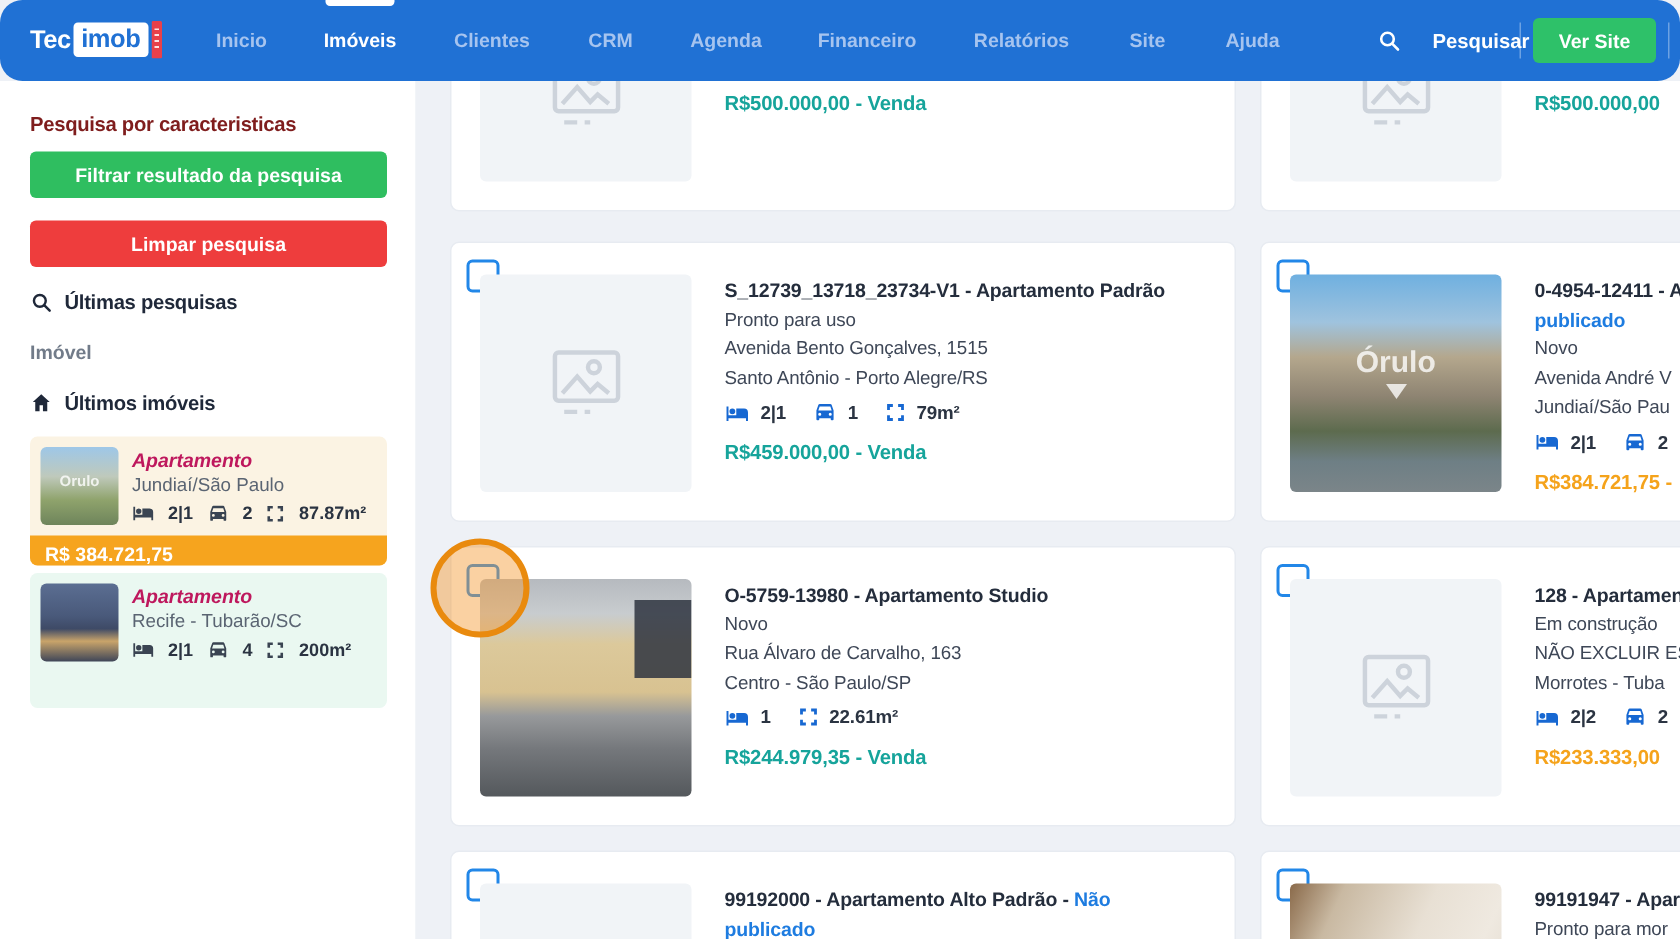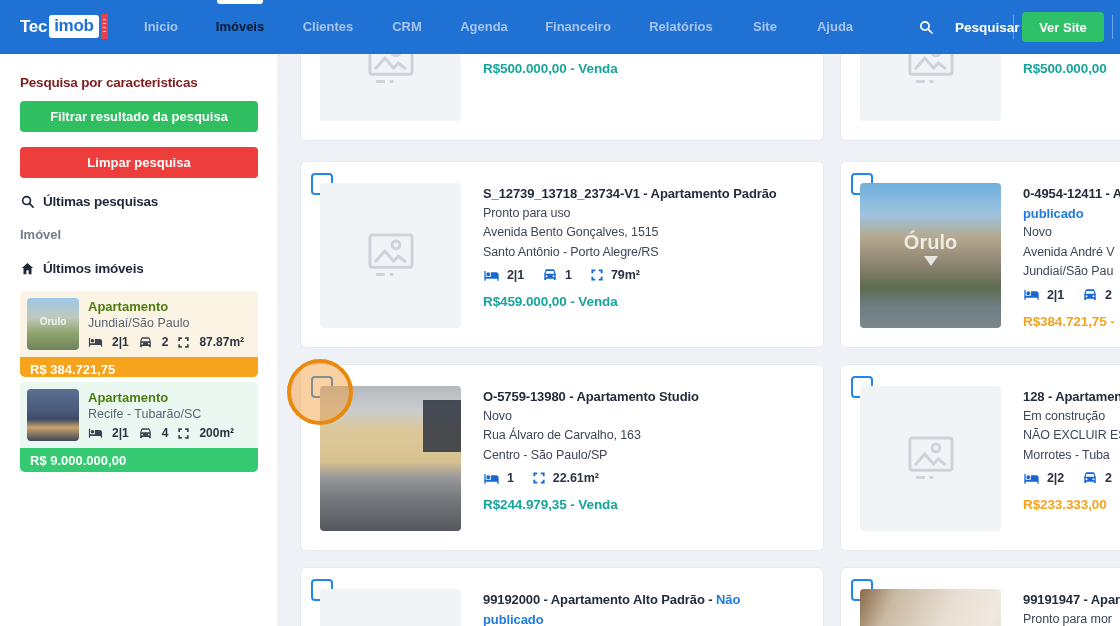"Tec" .nav { border-radius: none -> 15px }
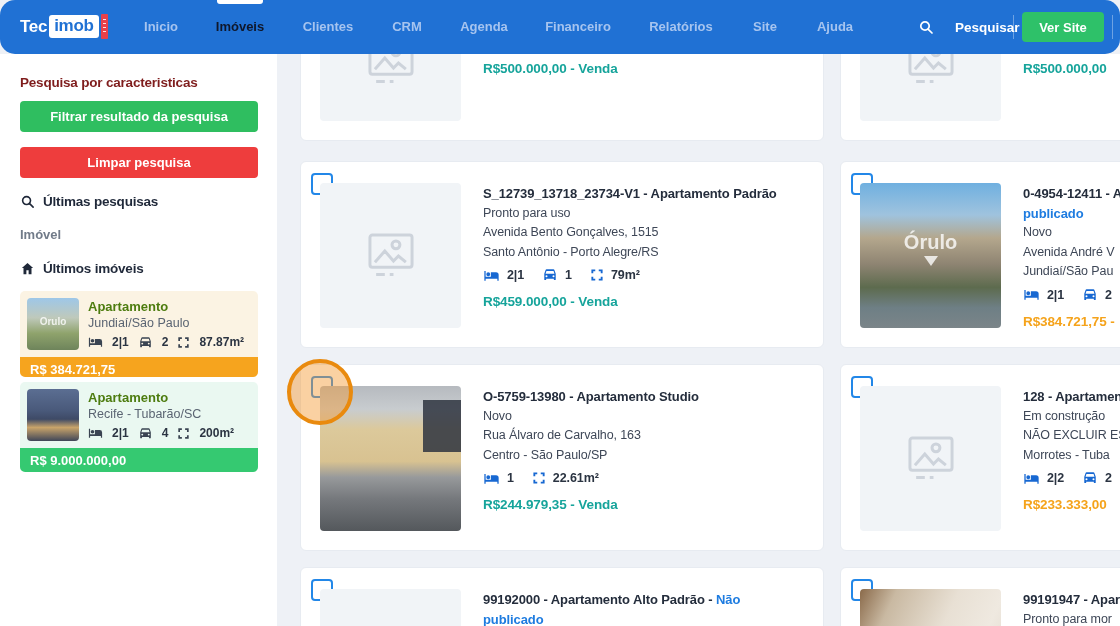"Imóveis" .nav-item.active { color: #0f172a -> #ffffff }
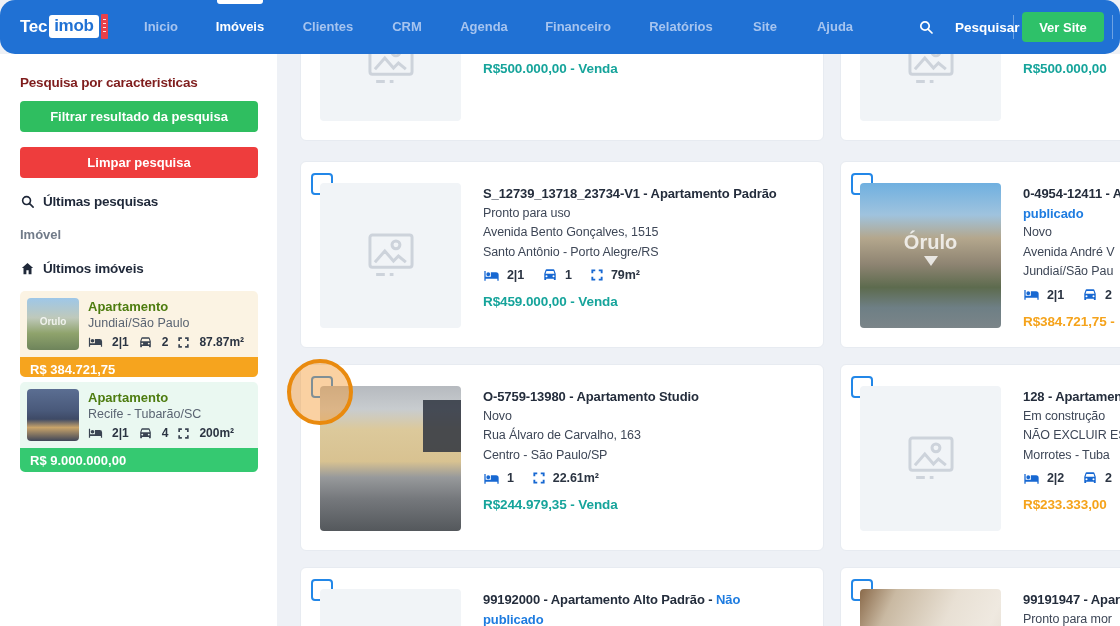"Apartamento" .sb-info .t { color: #4d7c0f -> #be185d; font-style: none -> italic }
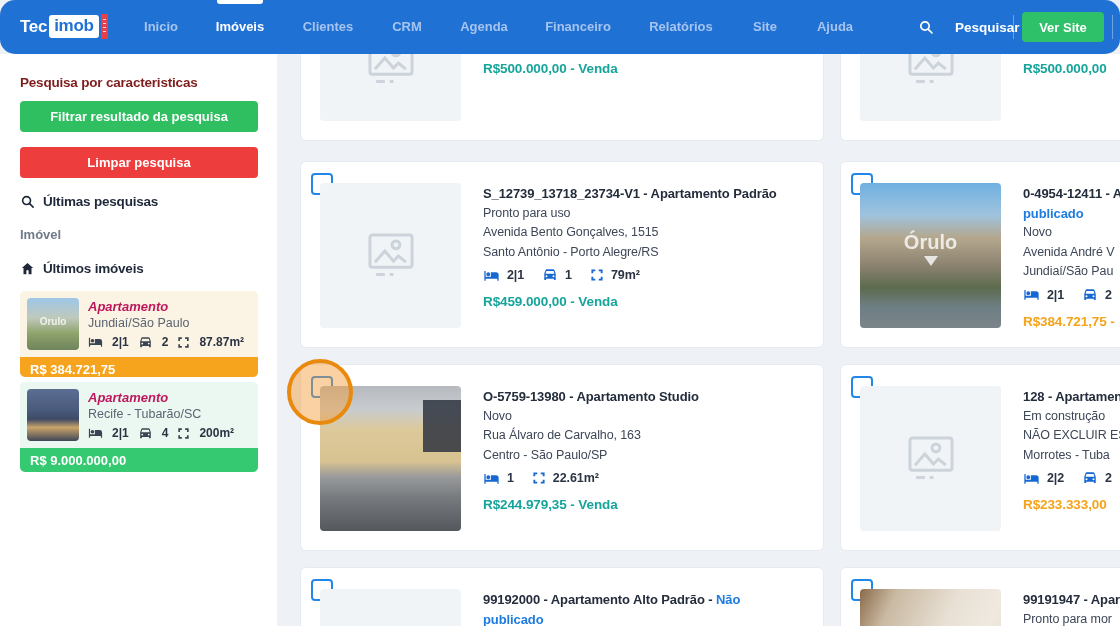"R$ 9.000.000,00" div.sb-price { html: <div>R$ 9.000.000,00</div> -> none }
